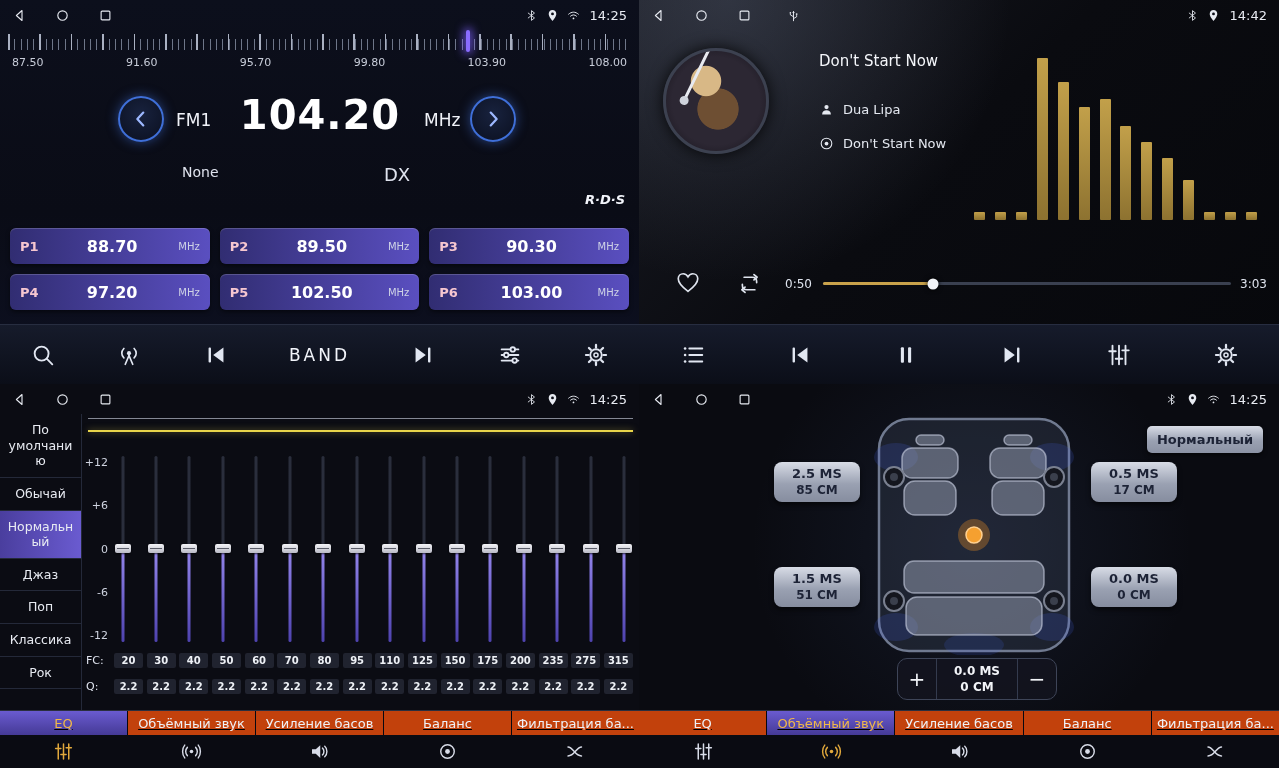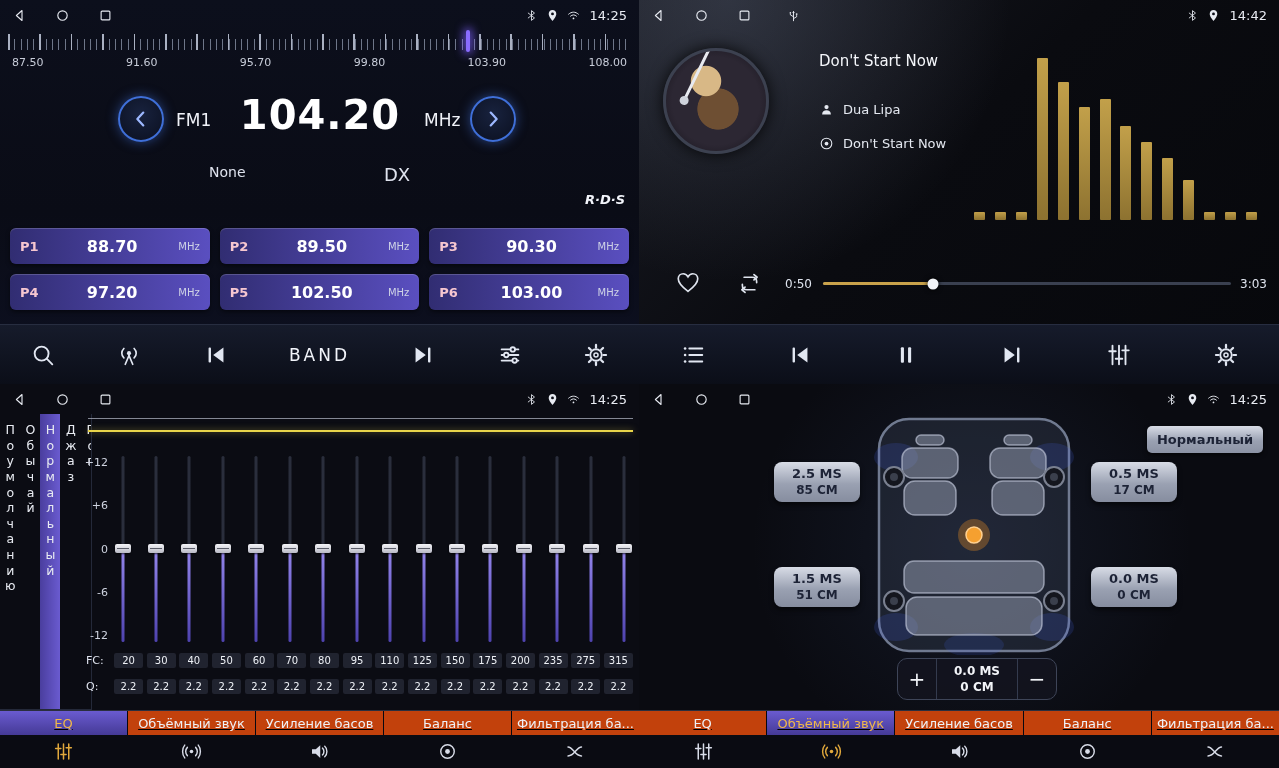"None" .sig-left { margin-left: 27px -> none }
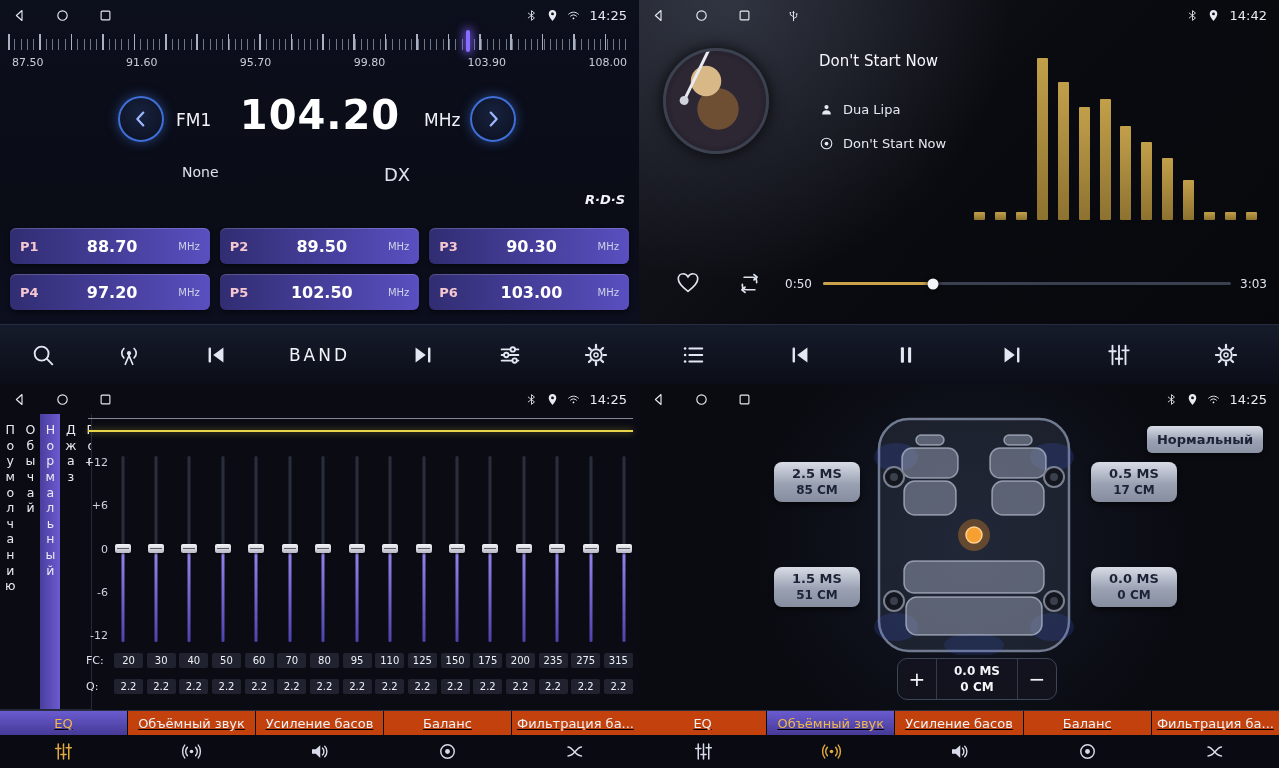"По умолчанию" .eq-sidebar { flex-direction: row -> column; width: 92px -> 82px }
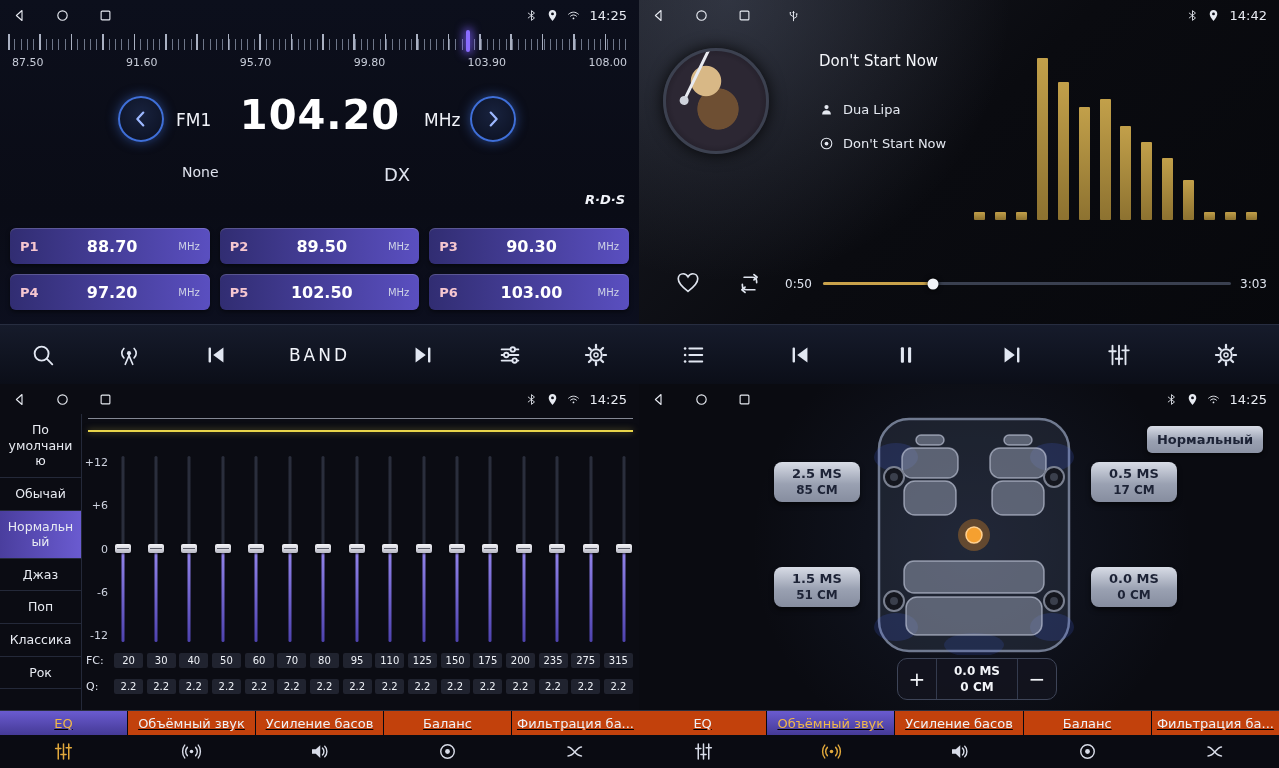"20" .fq-cells { font-weight: none -> bold }
